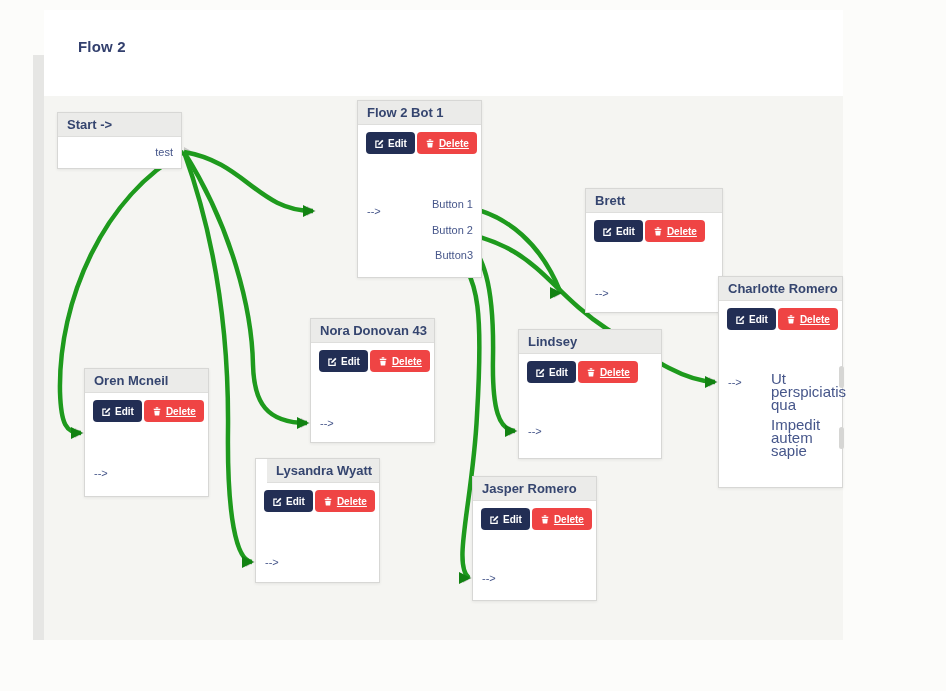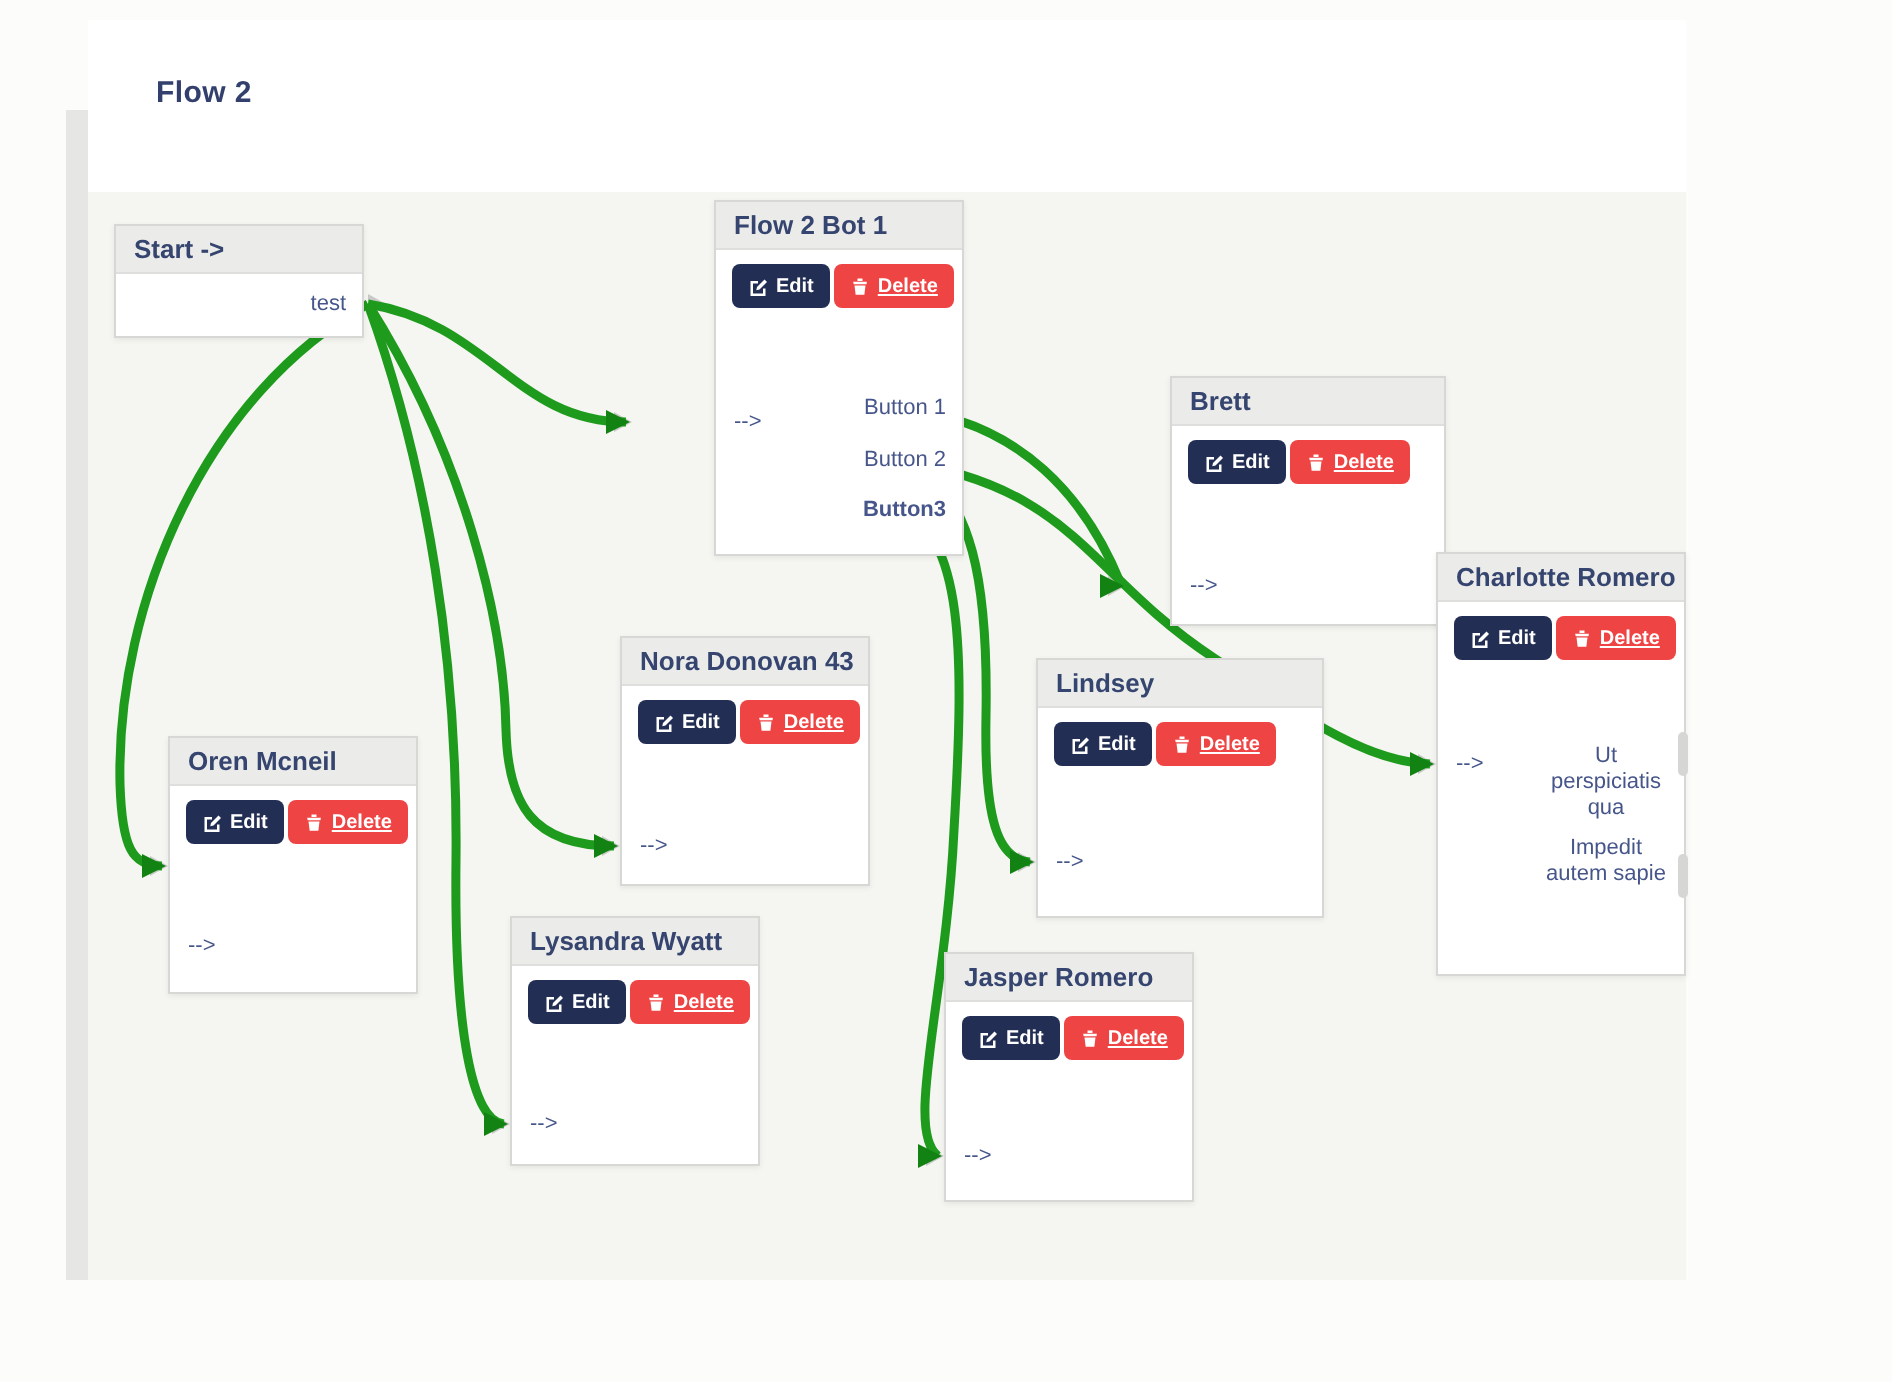"Button3" div.io-label { font-weight: bold -> none }
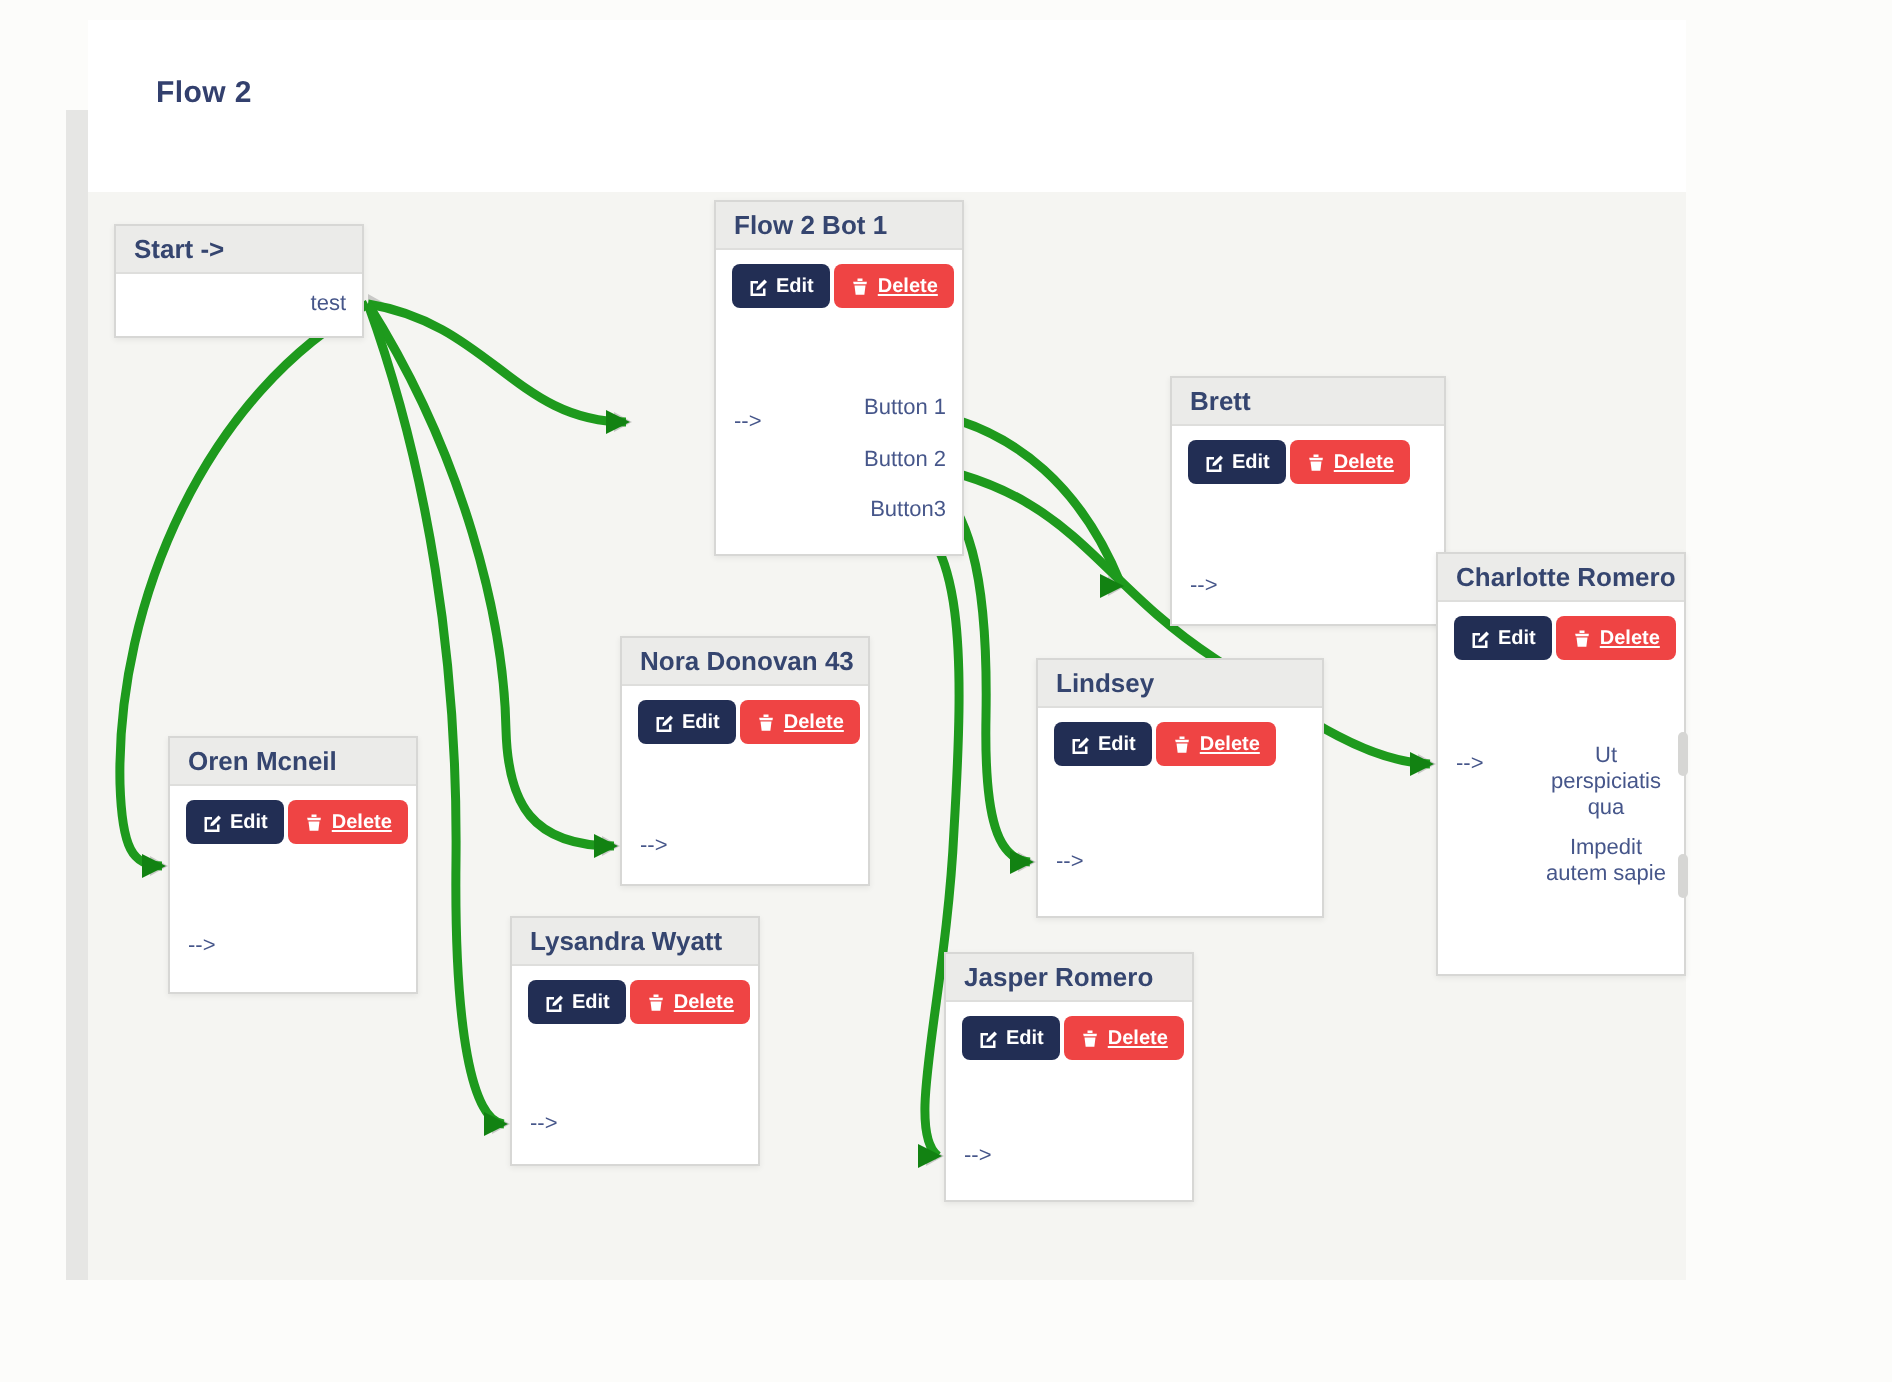"Ut perspiciatis qua" .body-texts { font-size: 11px -> 15px; text-align: center -> left }
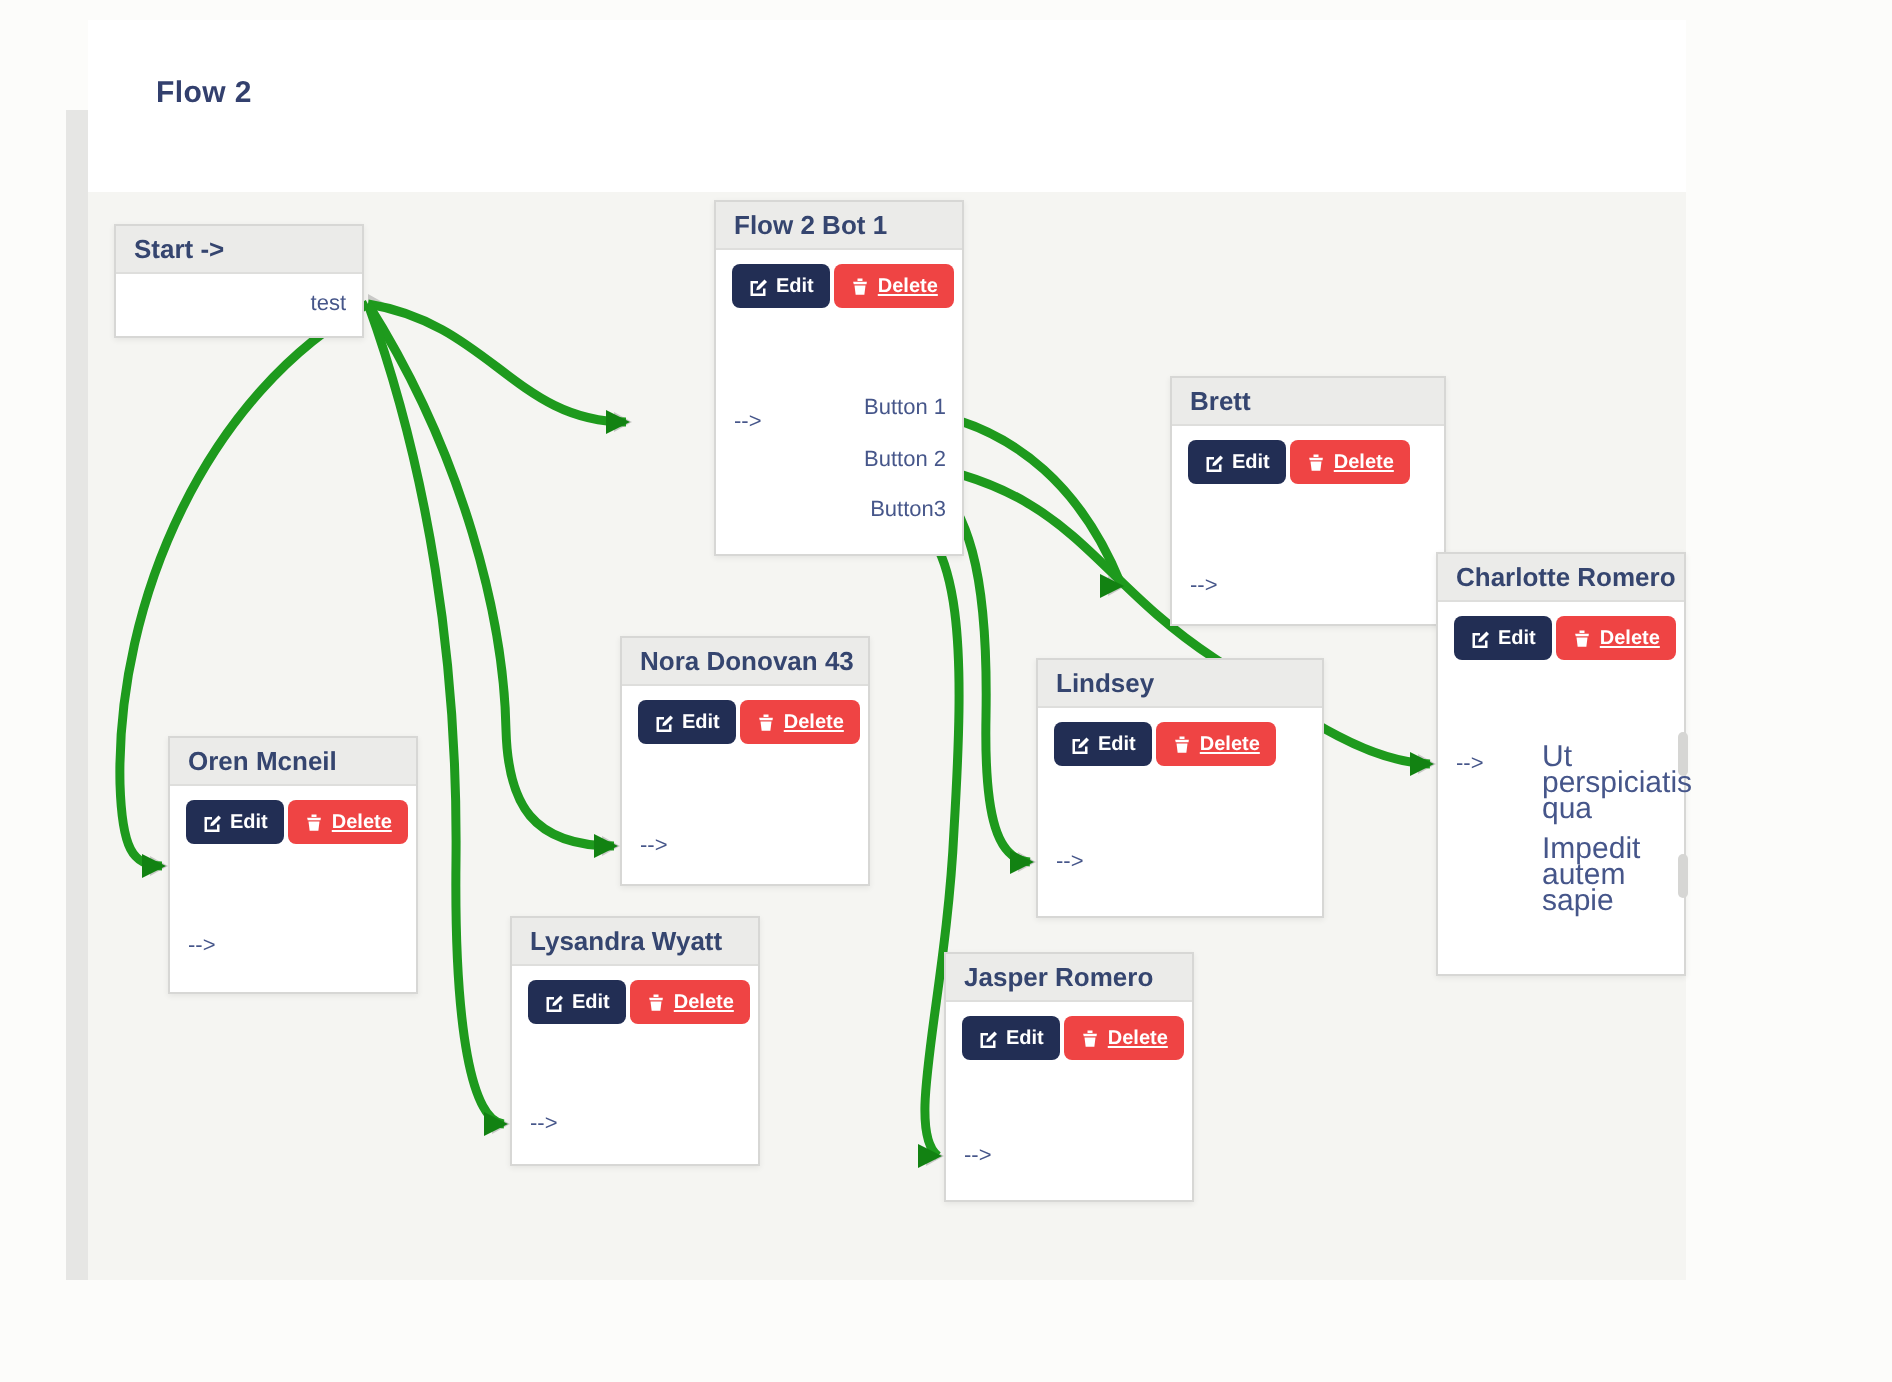"Lysandra Wyatt" div.node { padding-left: none -> 11px }
